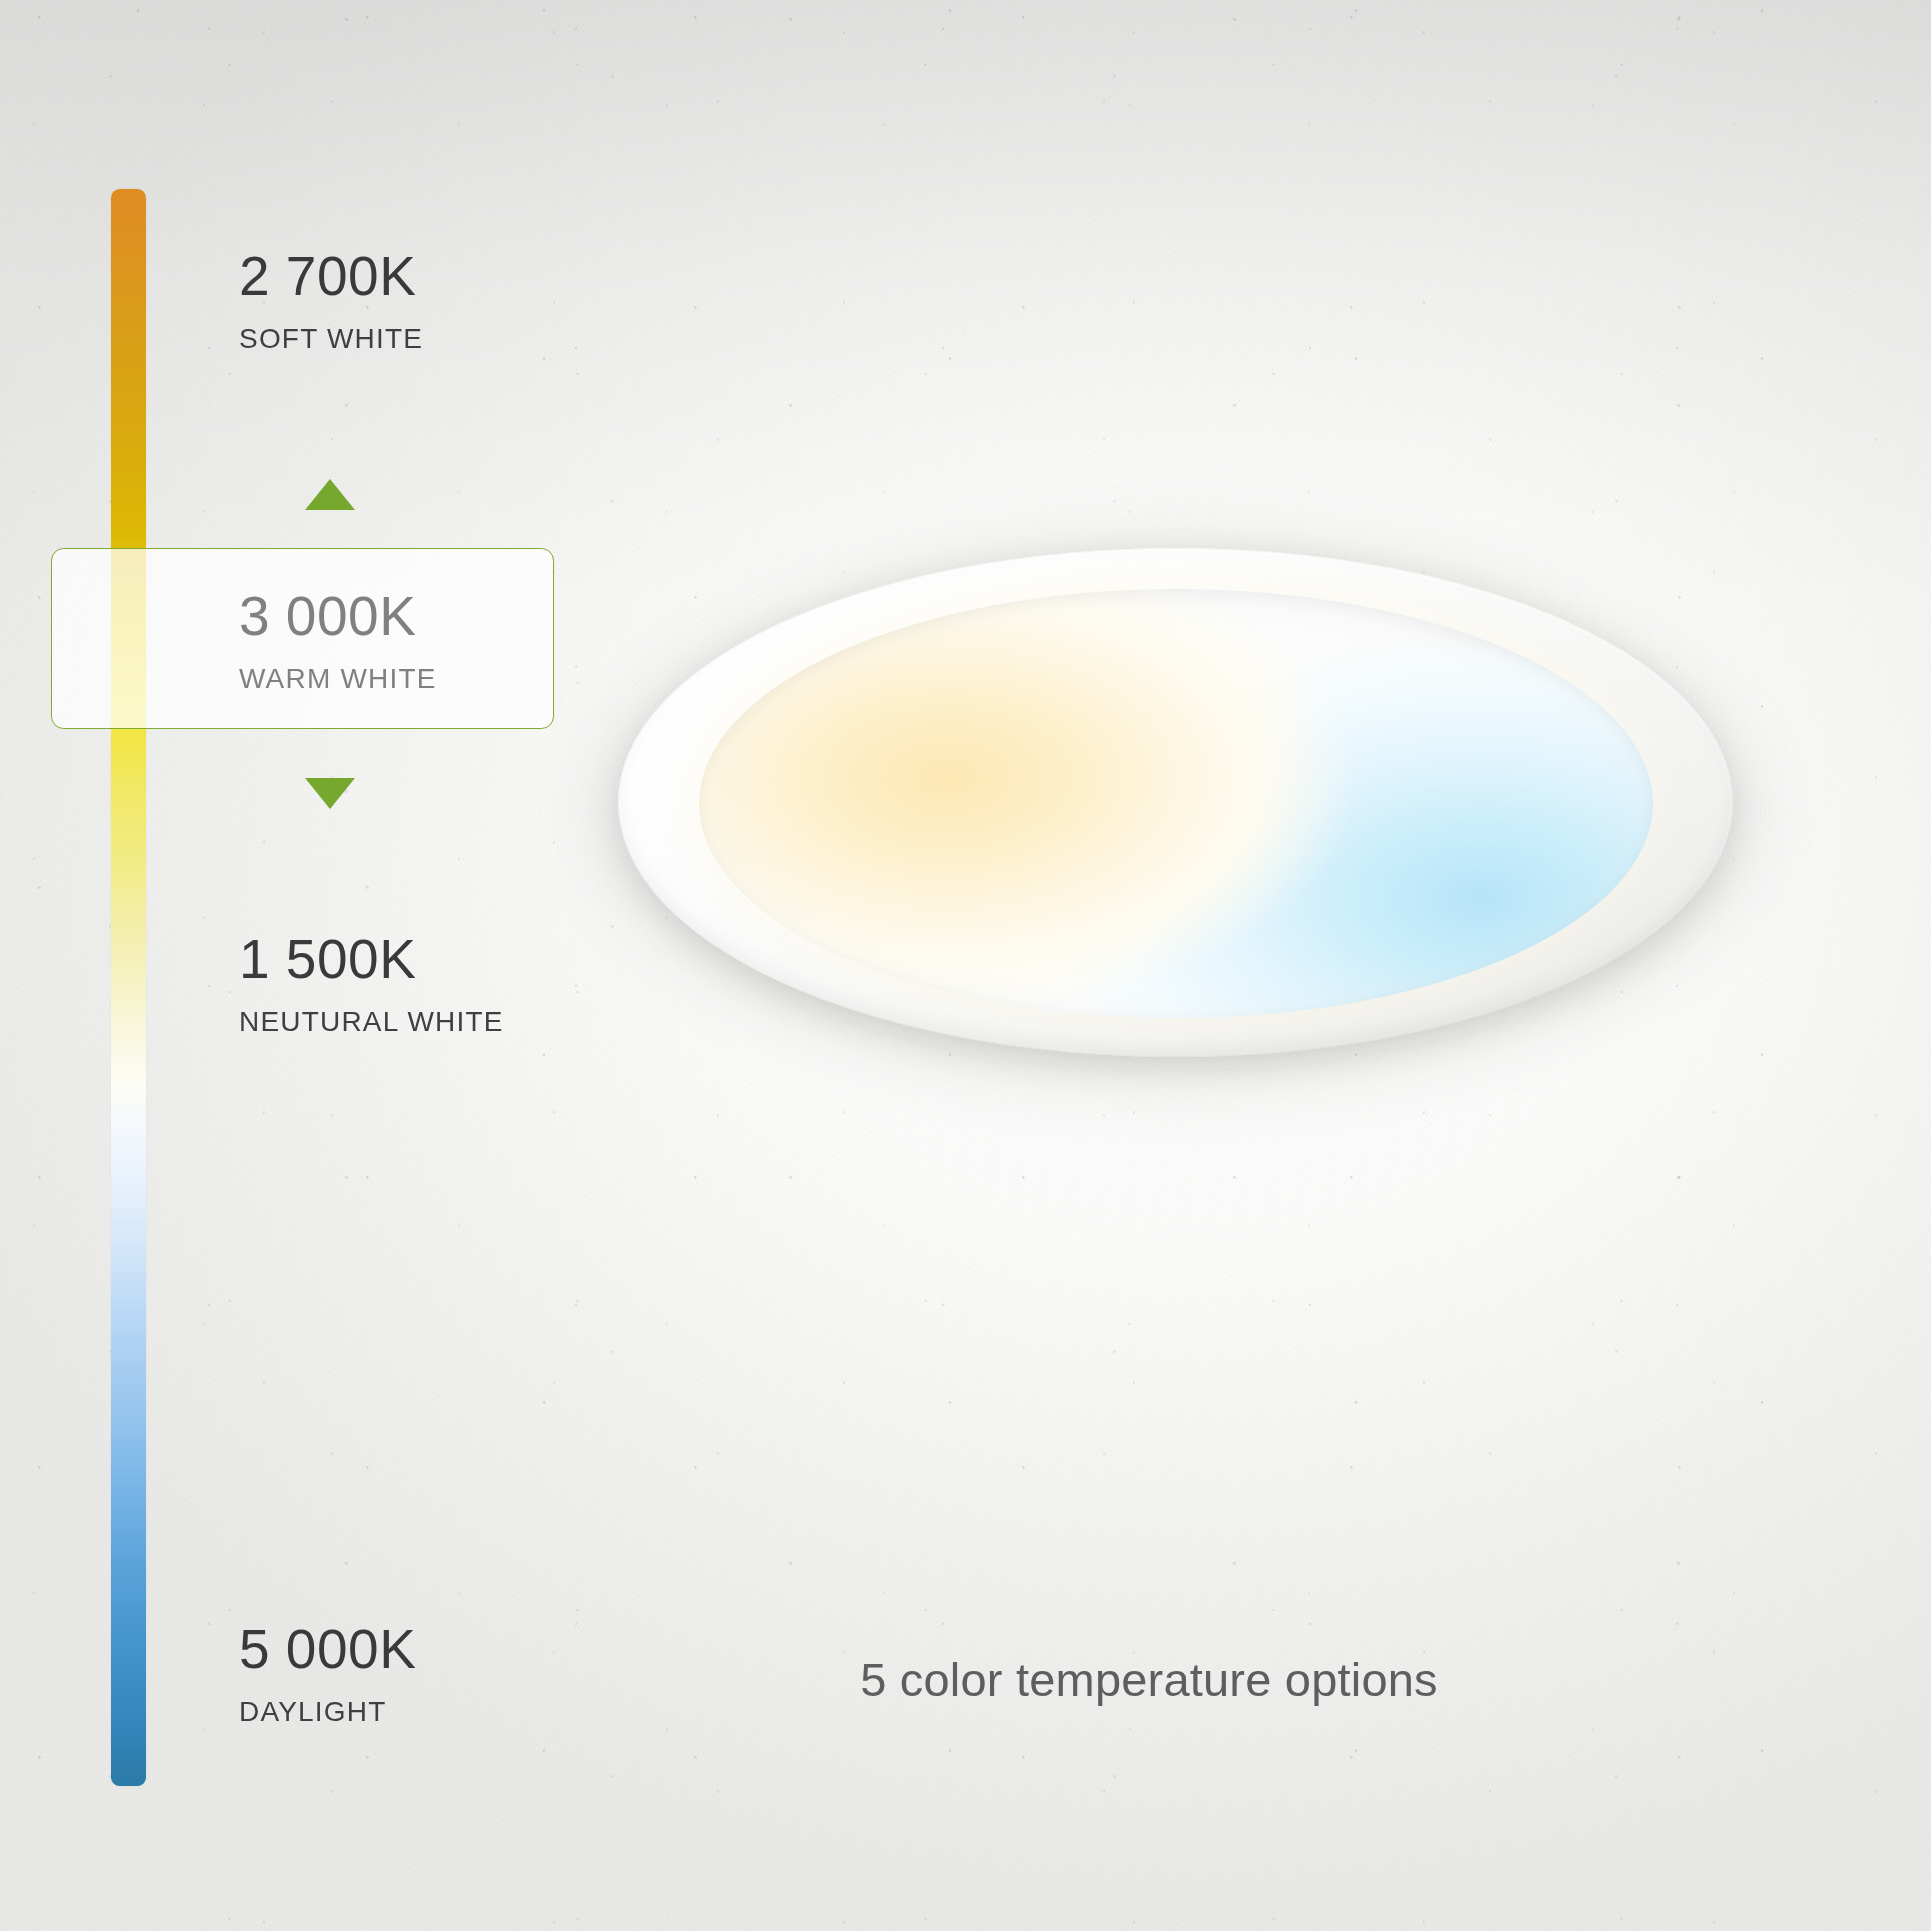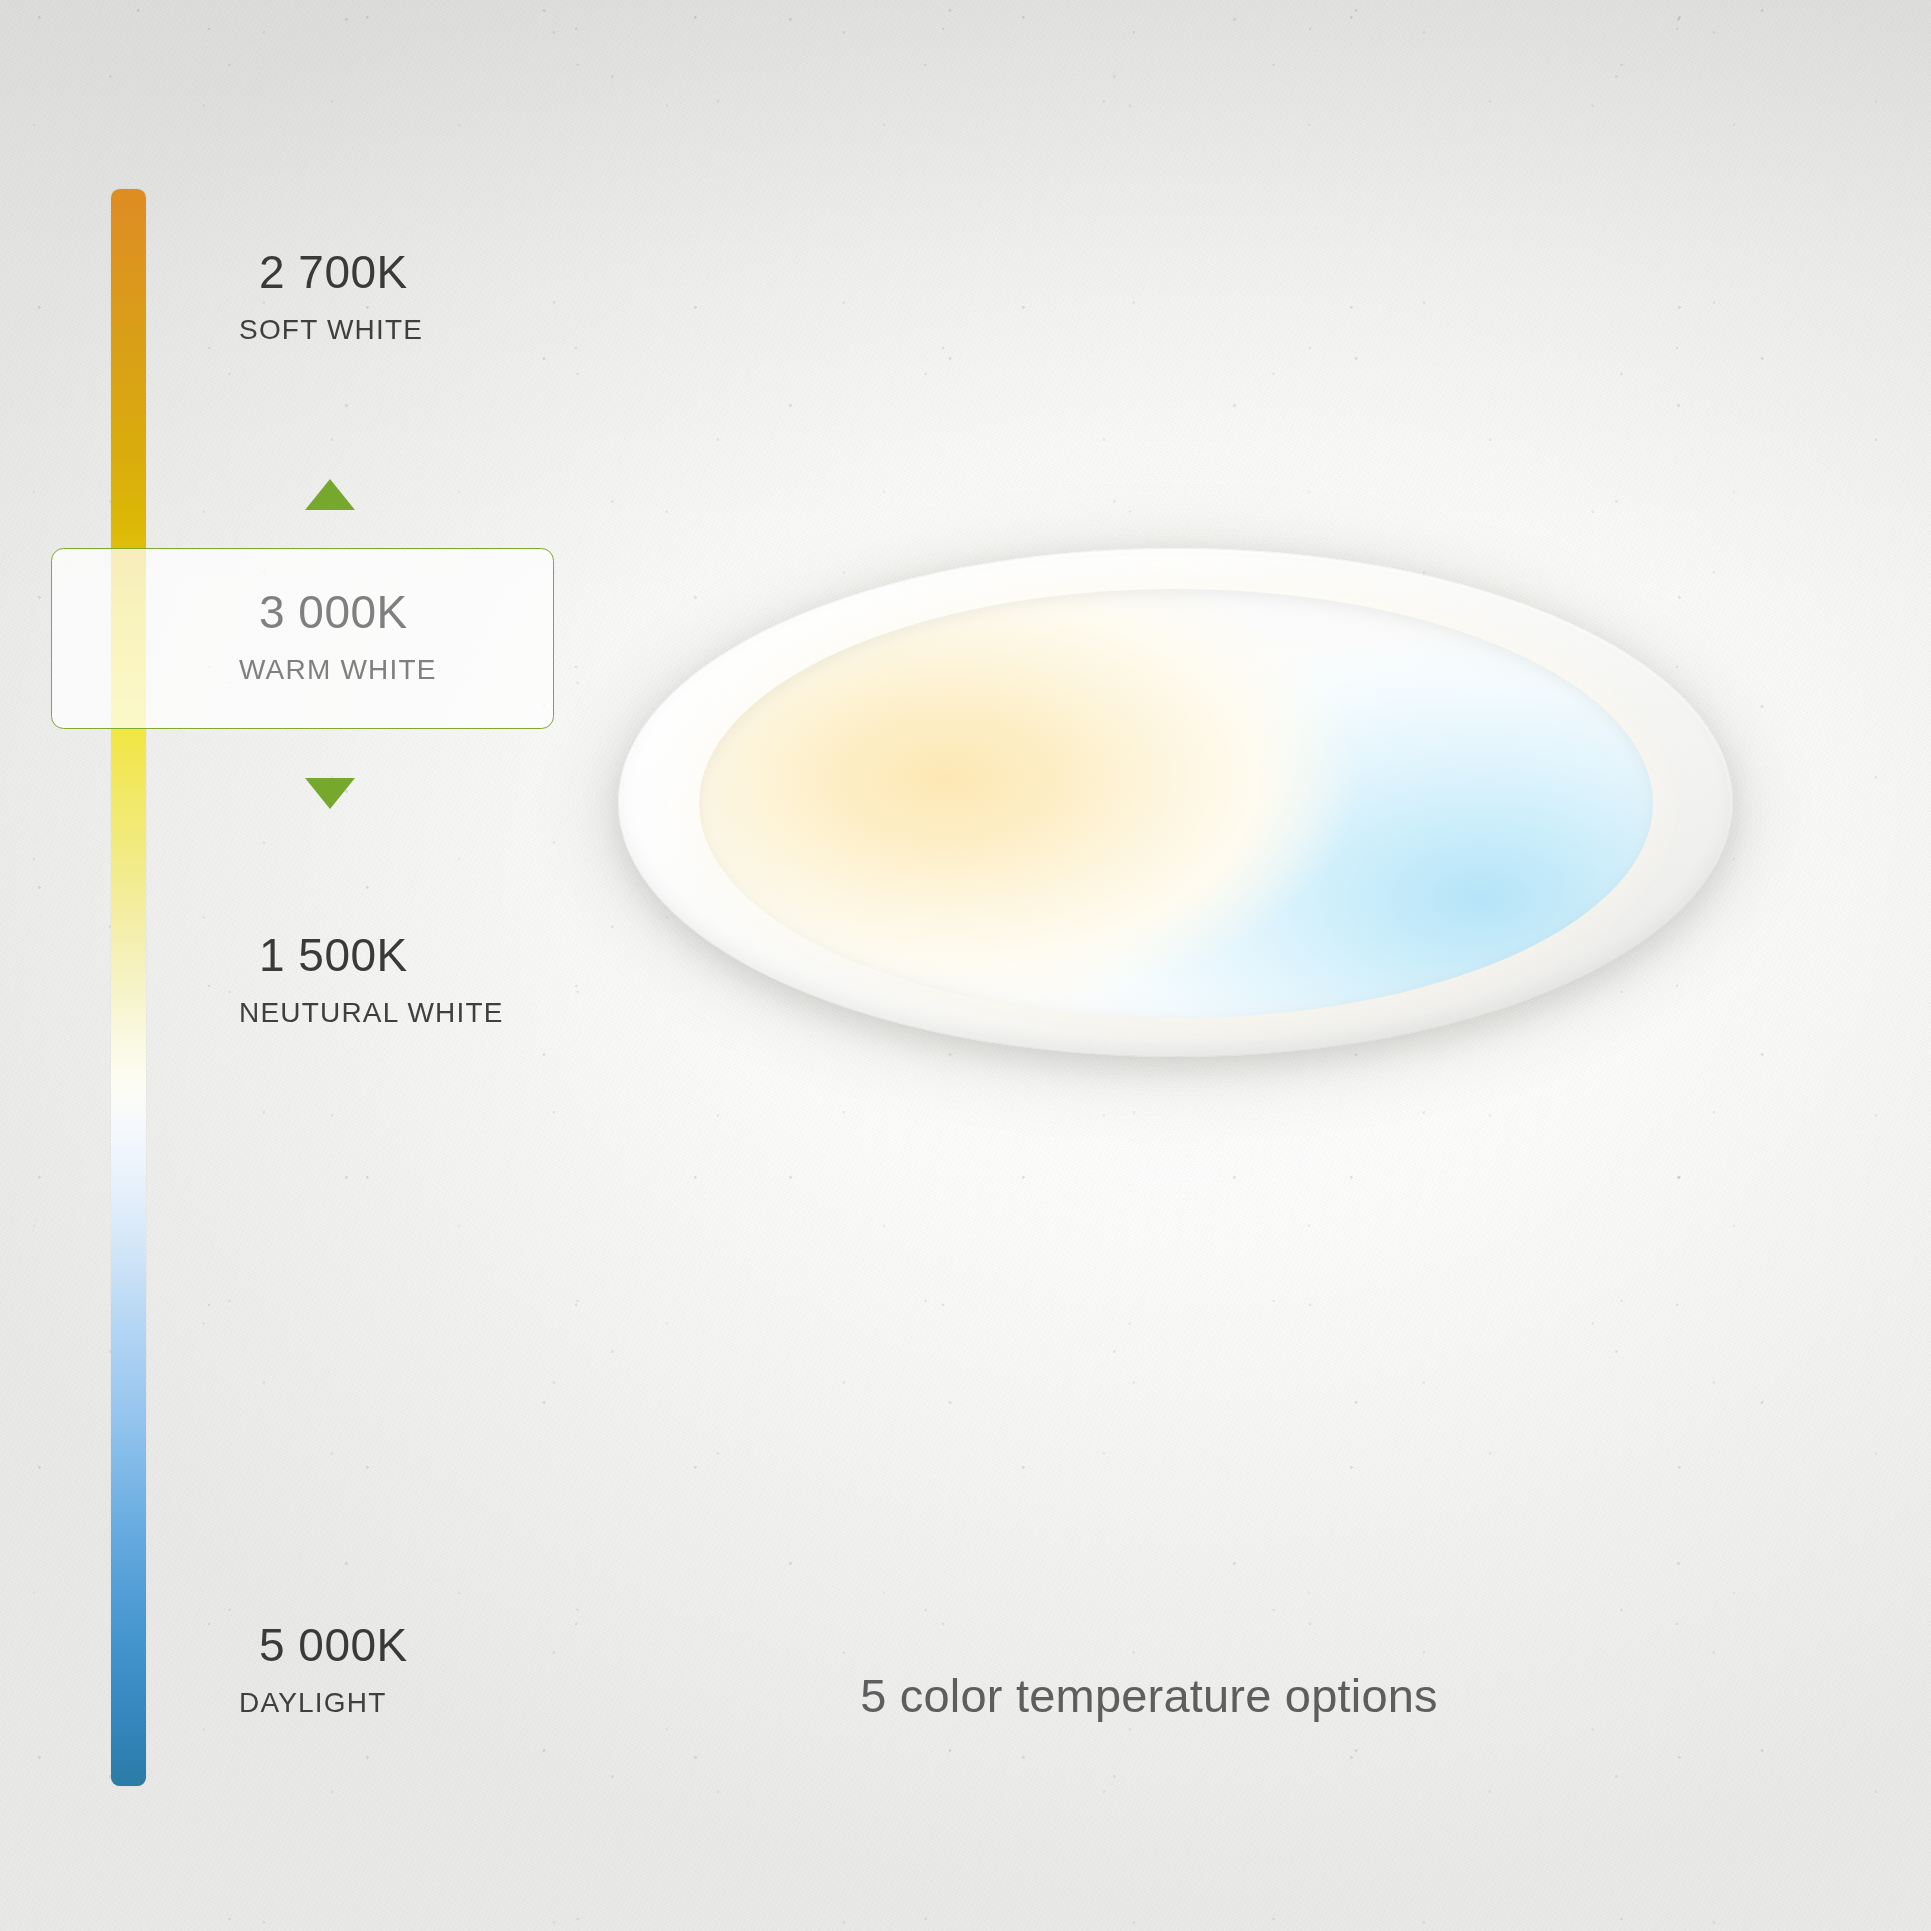"2 700K" .cct-k { font-size: 46px -> 55px; margin-left: 20px -> none }
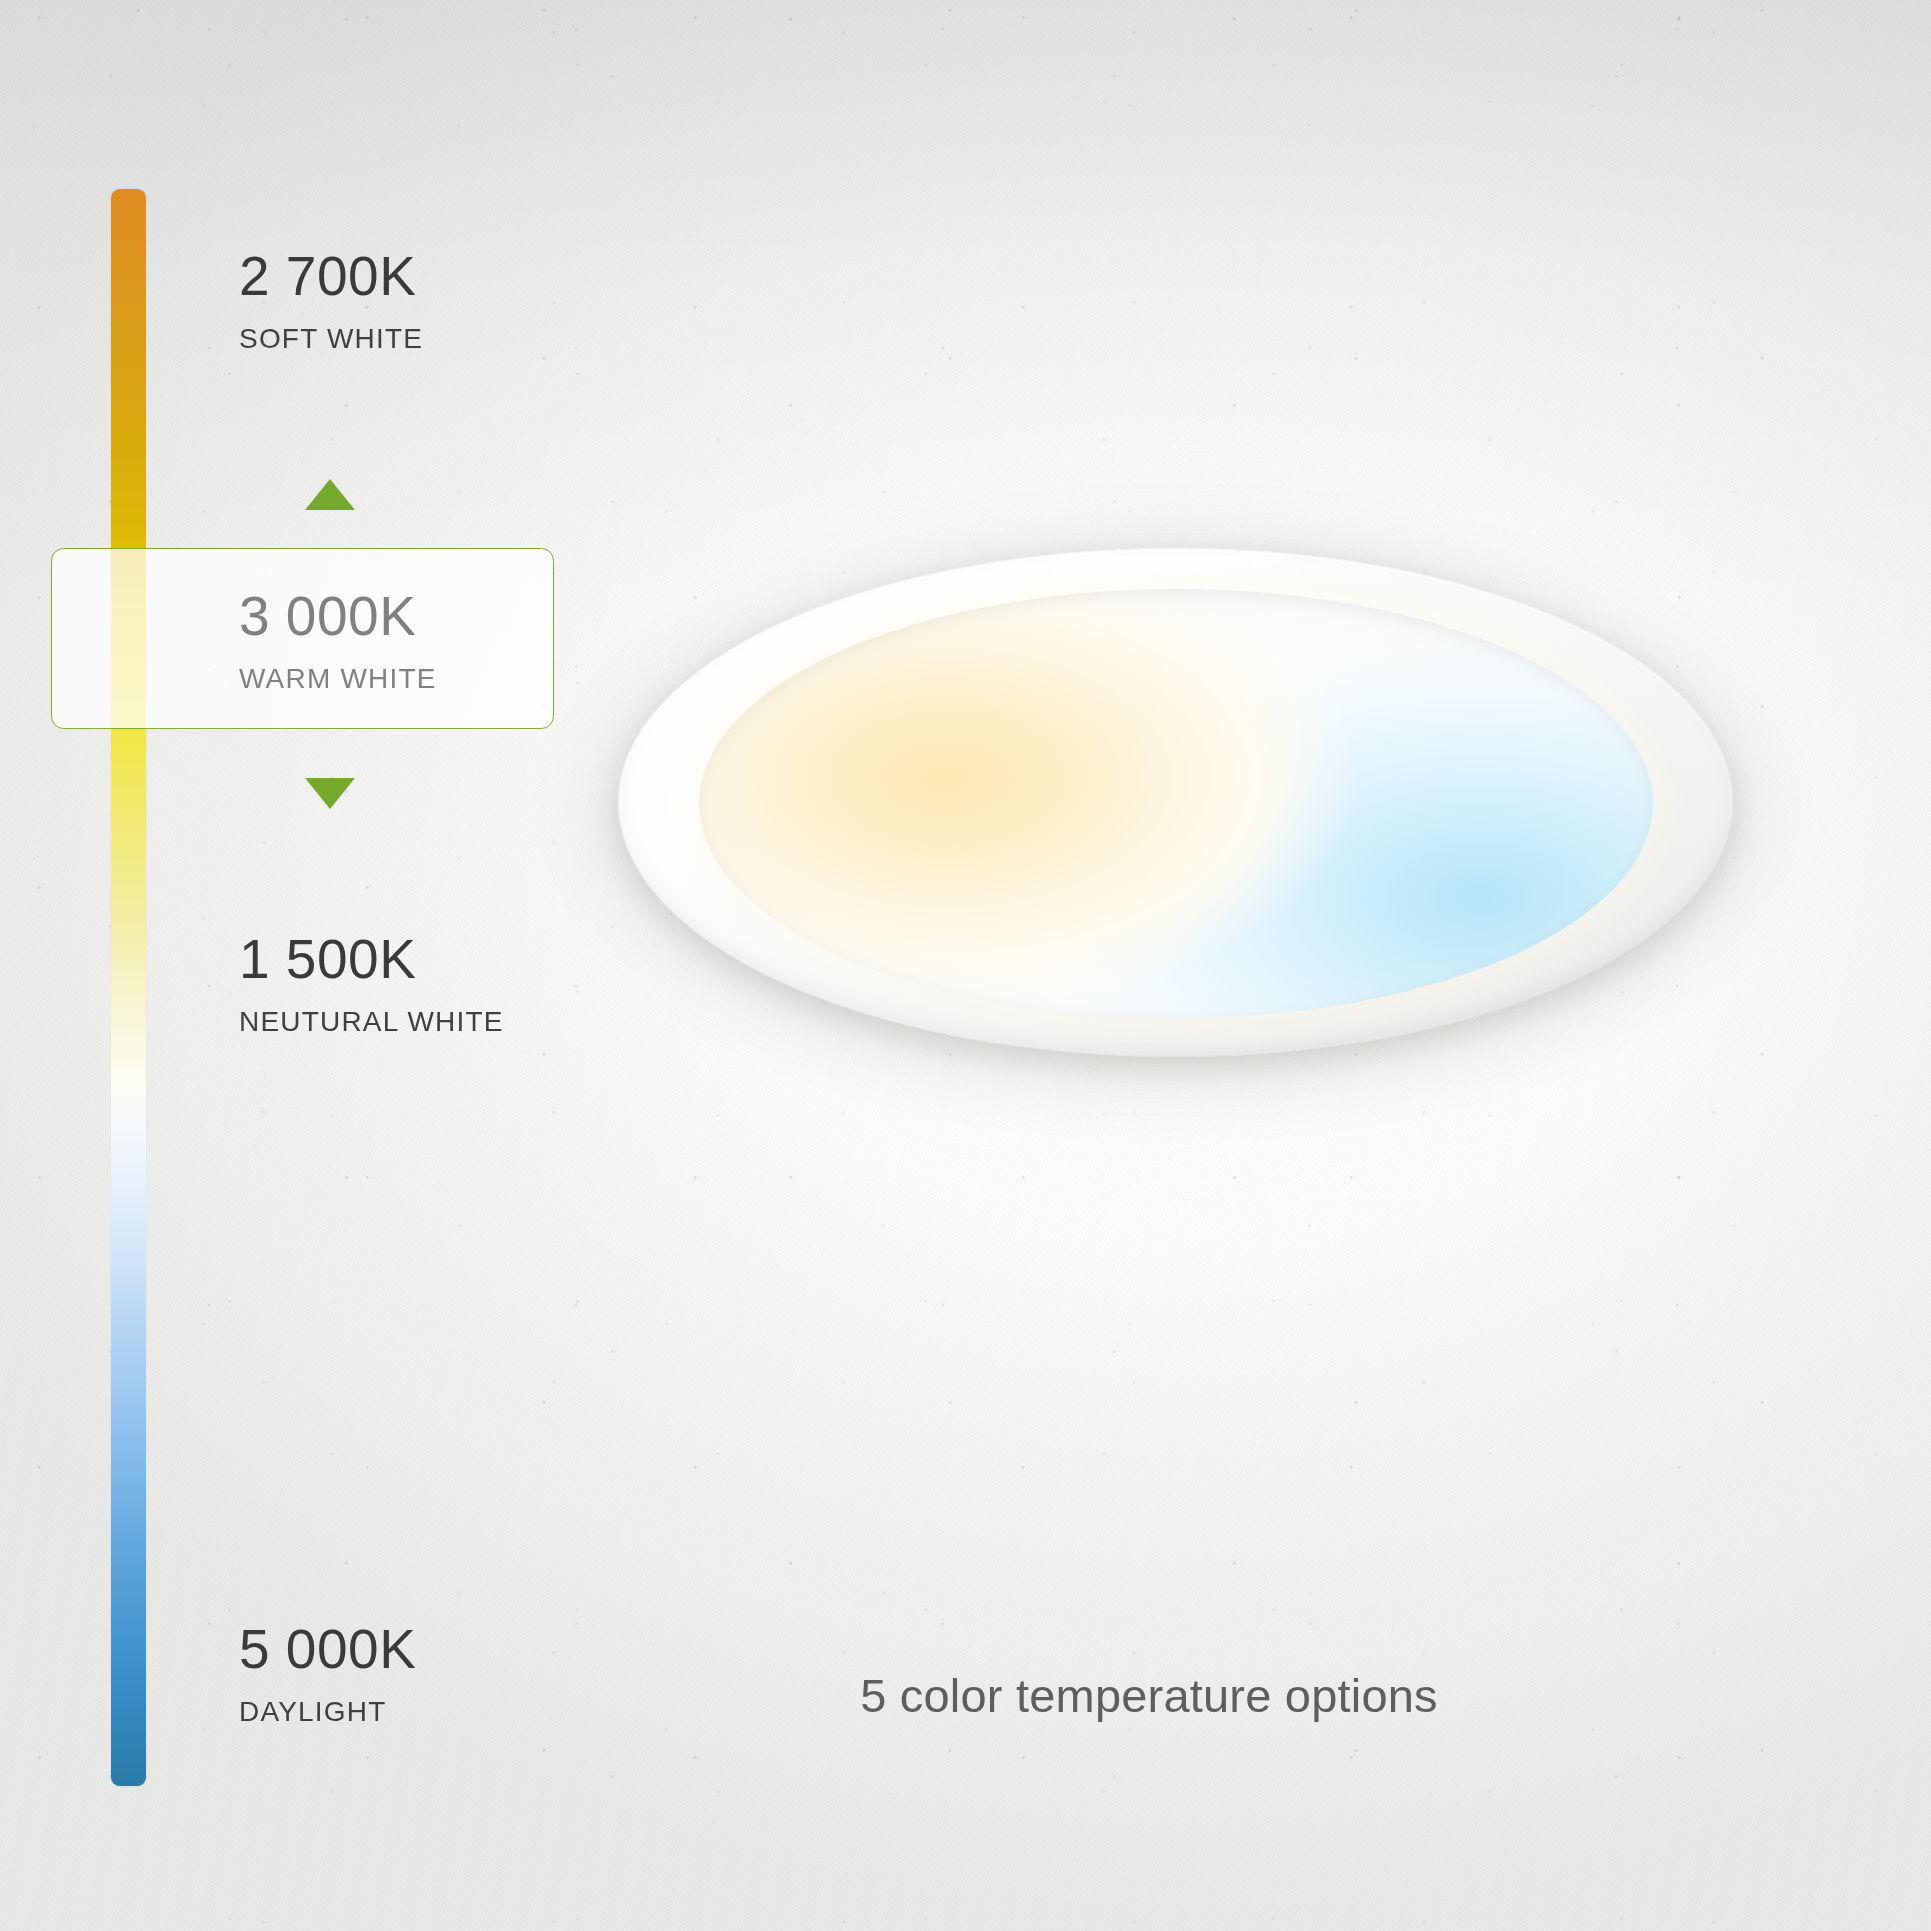"5 color temperature options" .caption-sub { margin-top: 62px -> 46px }
